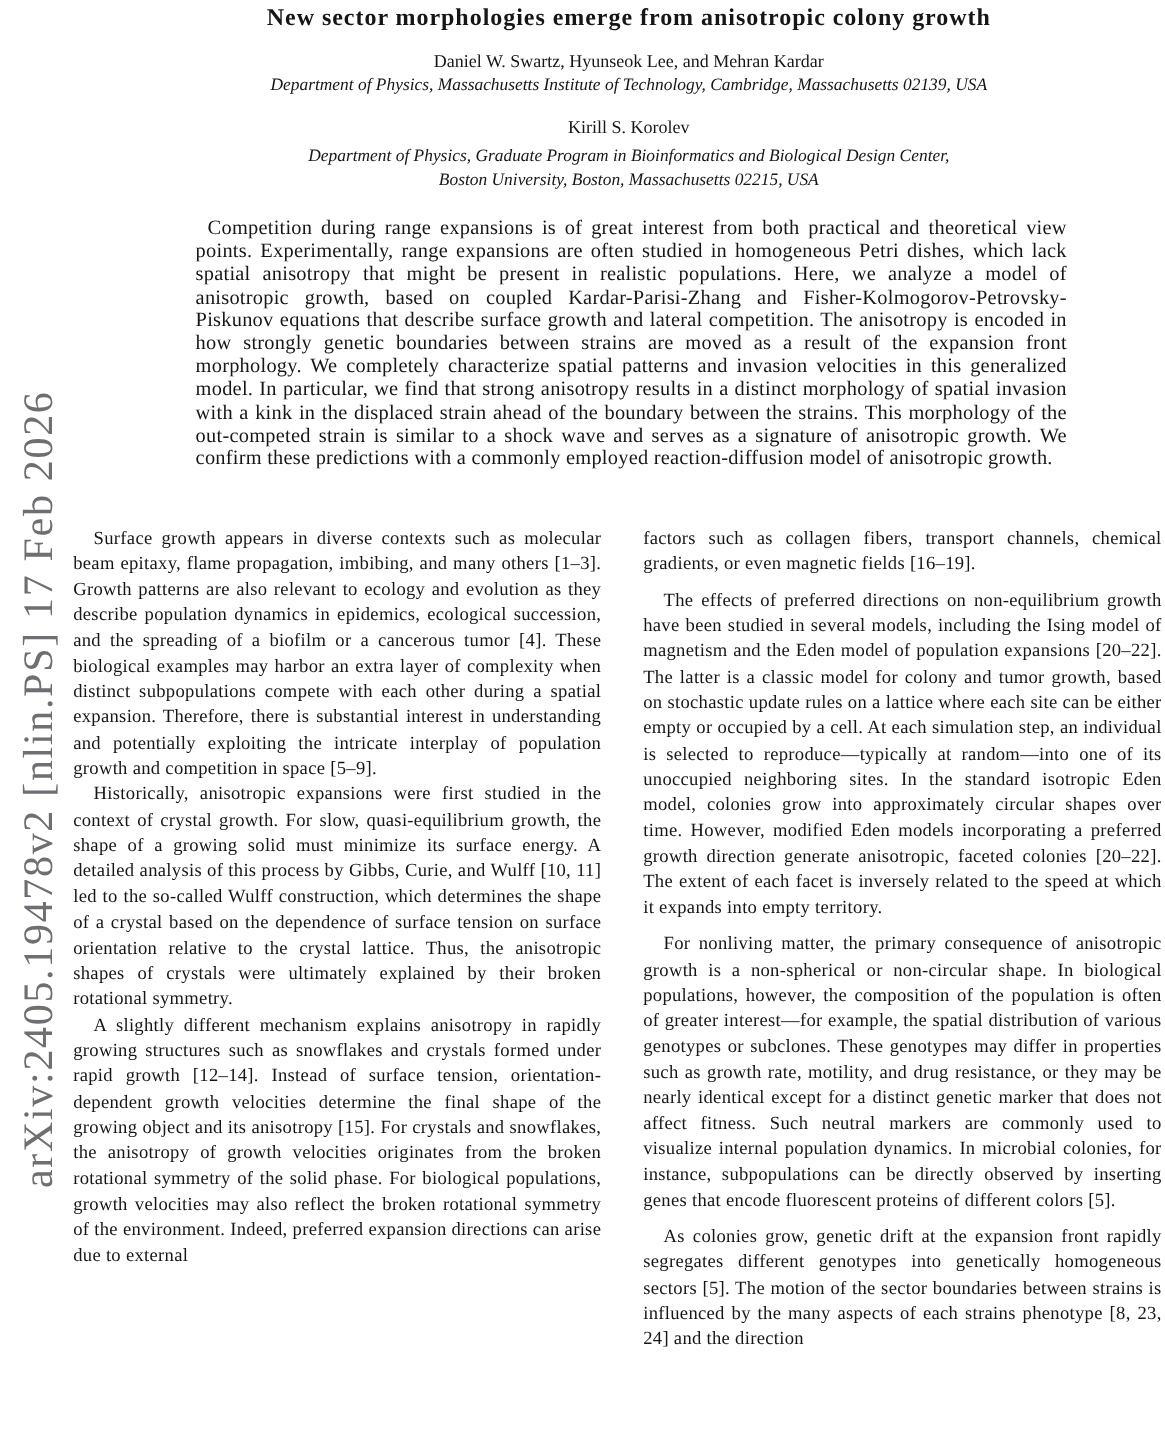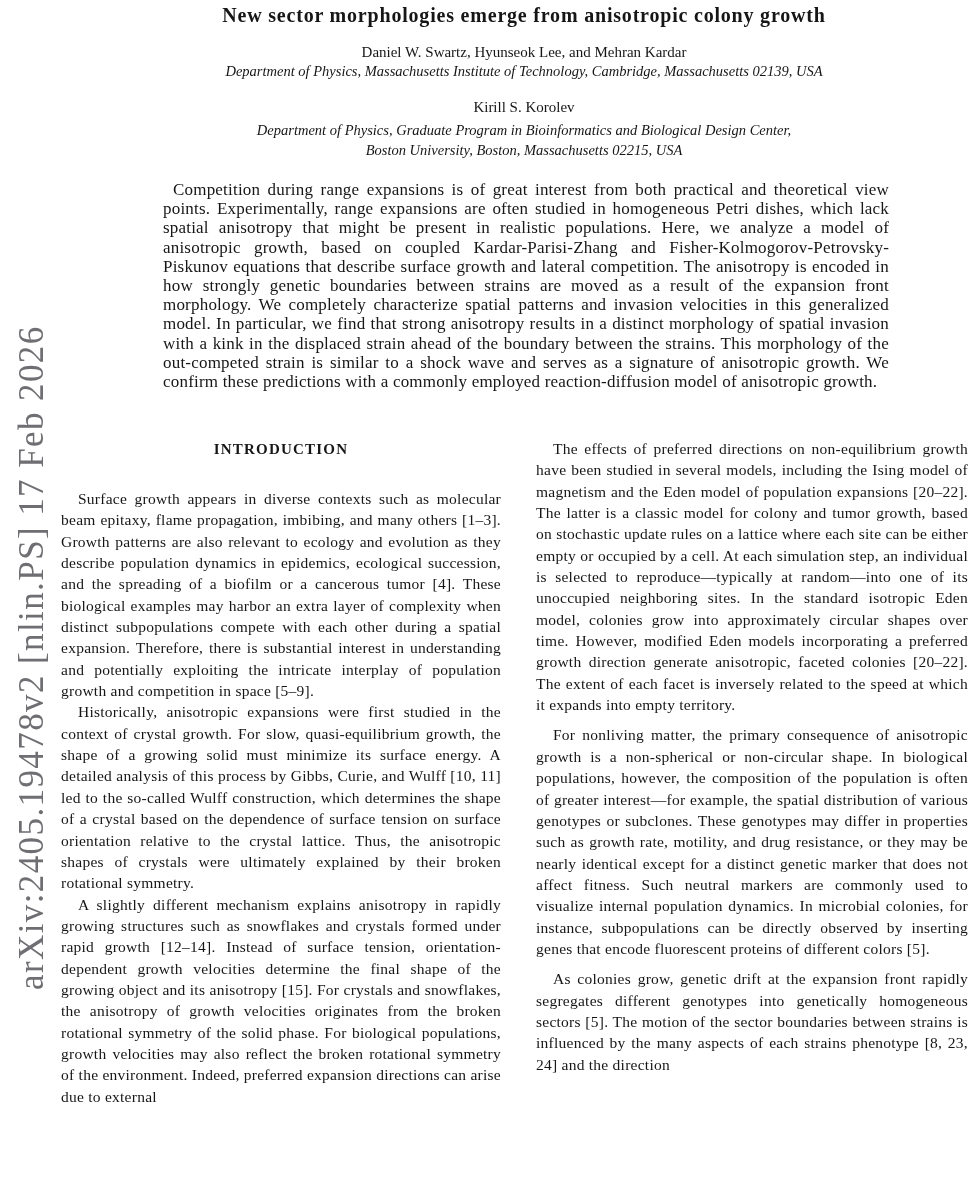"INTRODUCTION" h2.section-heading { html: <h2>INTRODUCTION</h2> -> none }
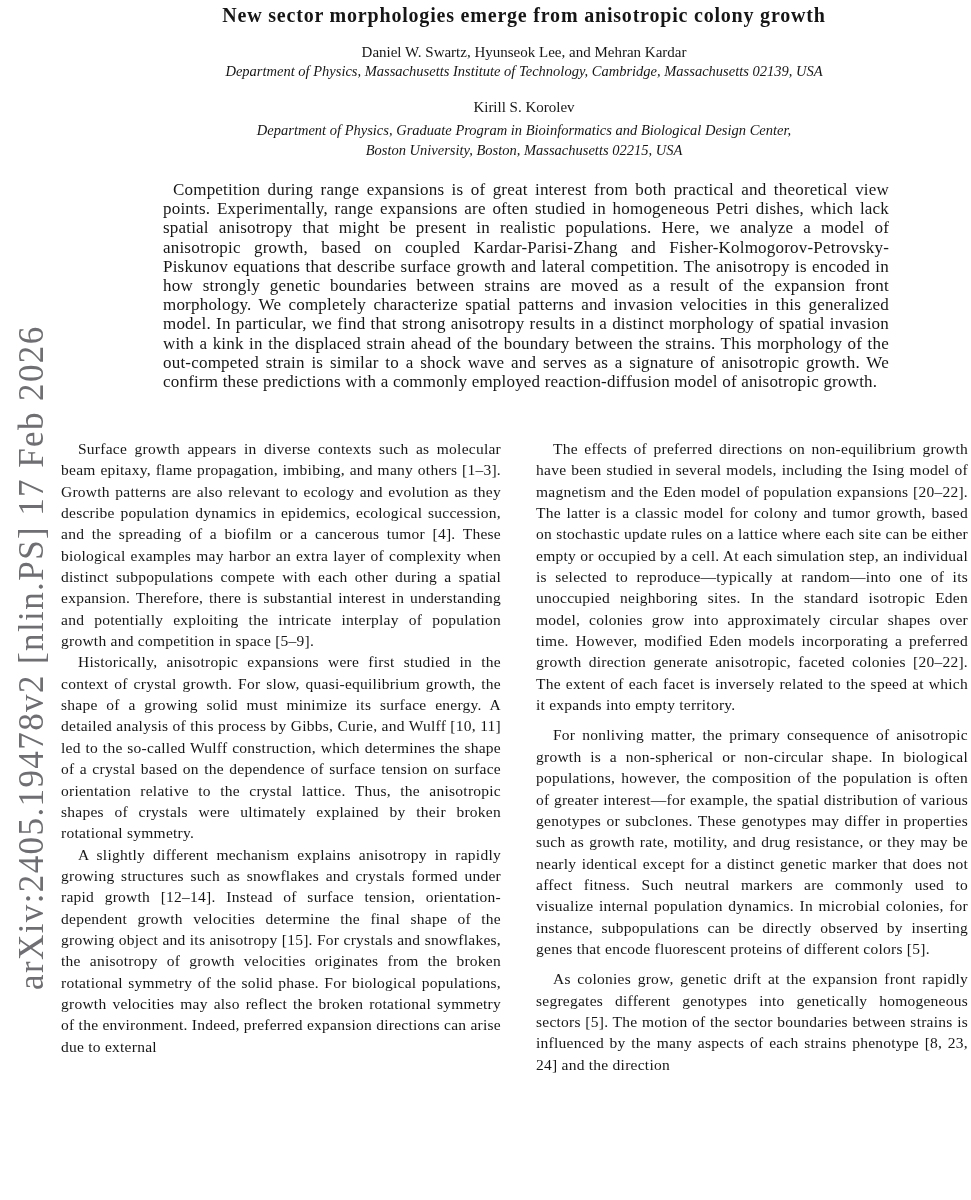"factors such as collagen fibers," p.cont { html: none -> <p>factors such as collagen fibers, transport channels, chemical gradients, or even magnetic fields [16–19].</p> }
